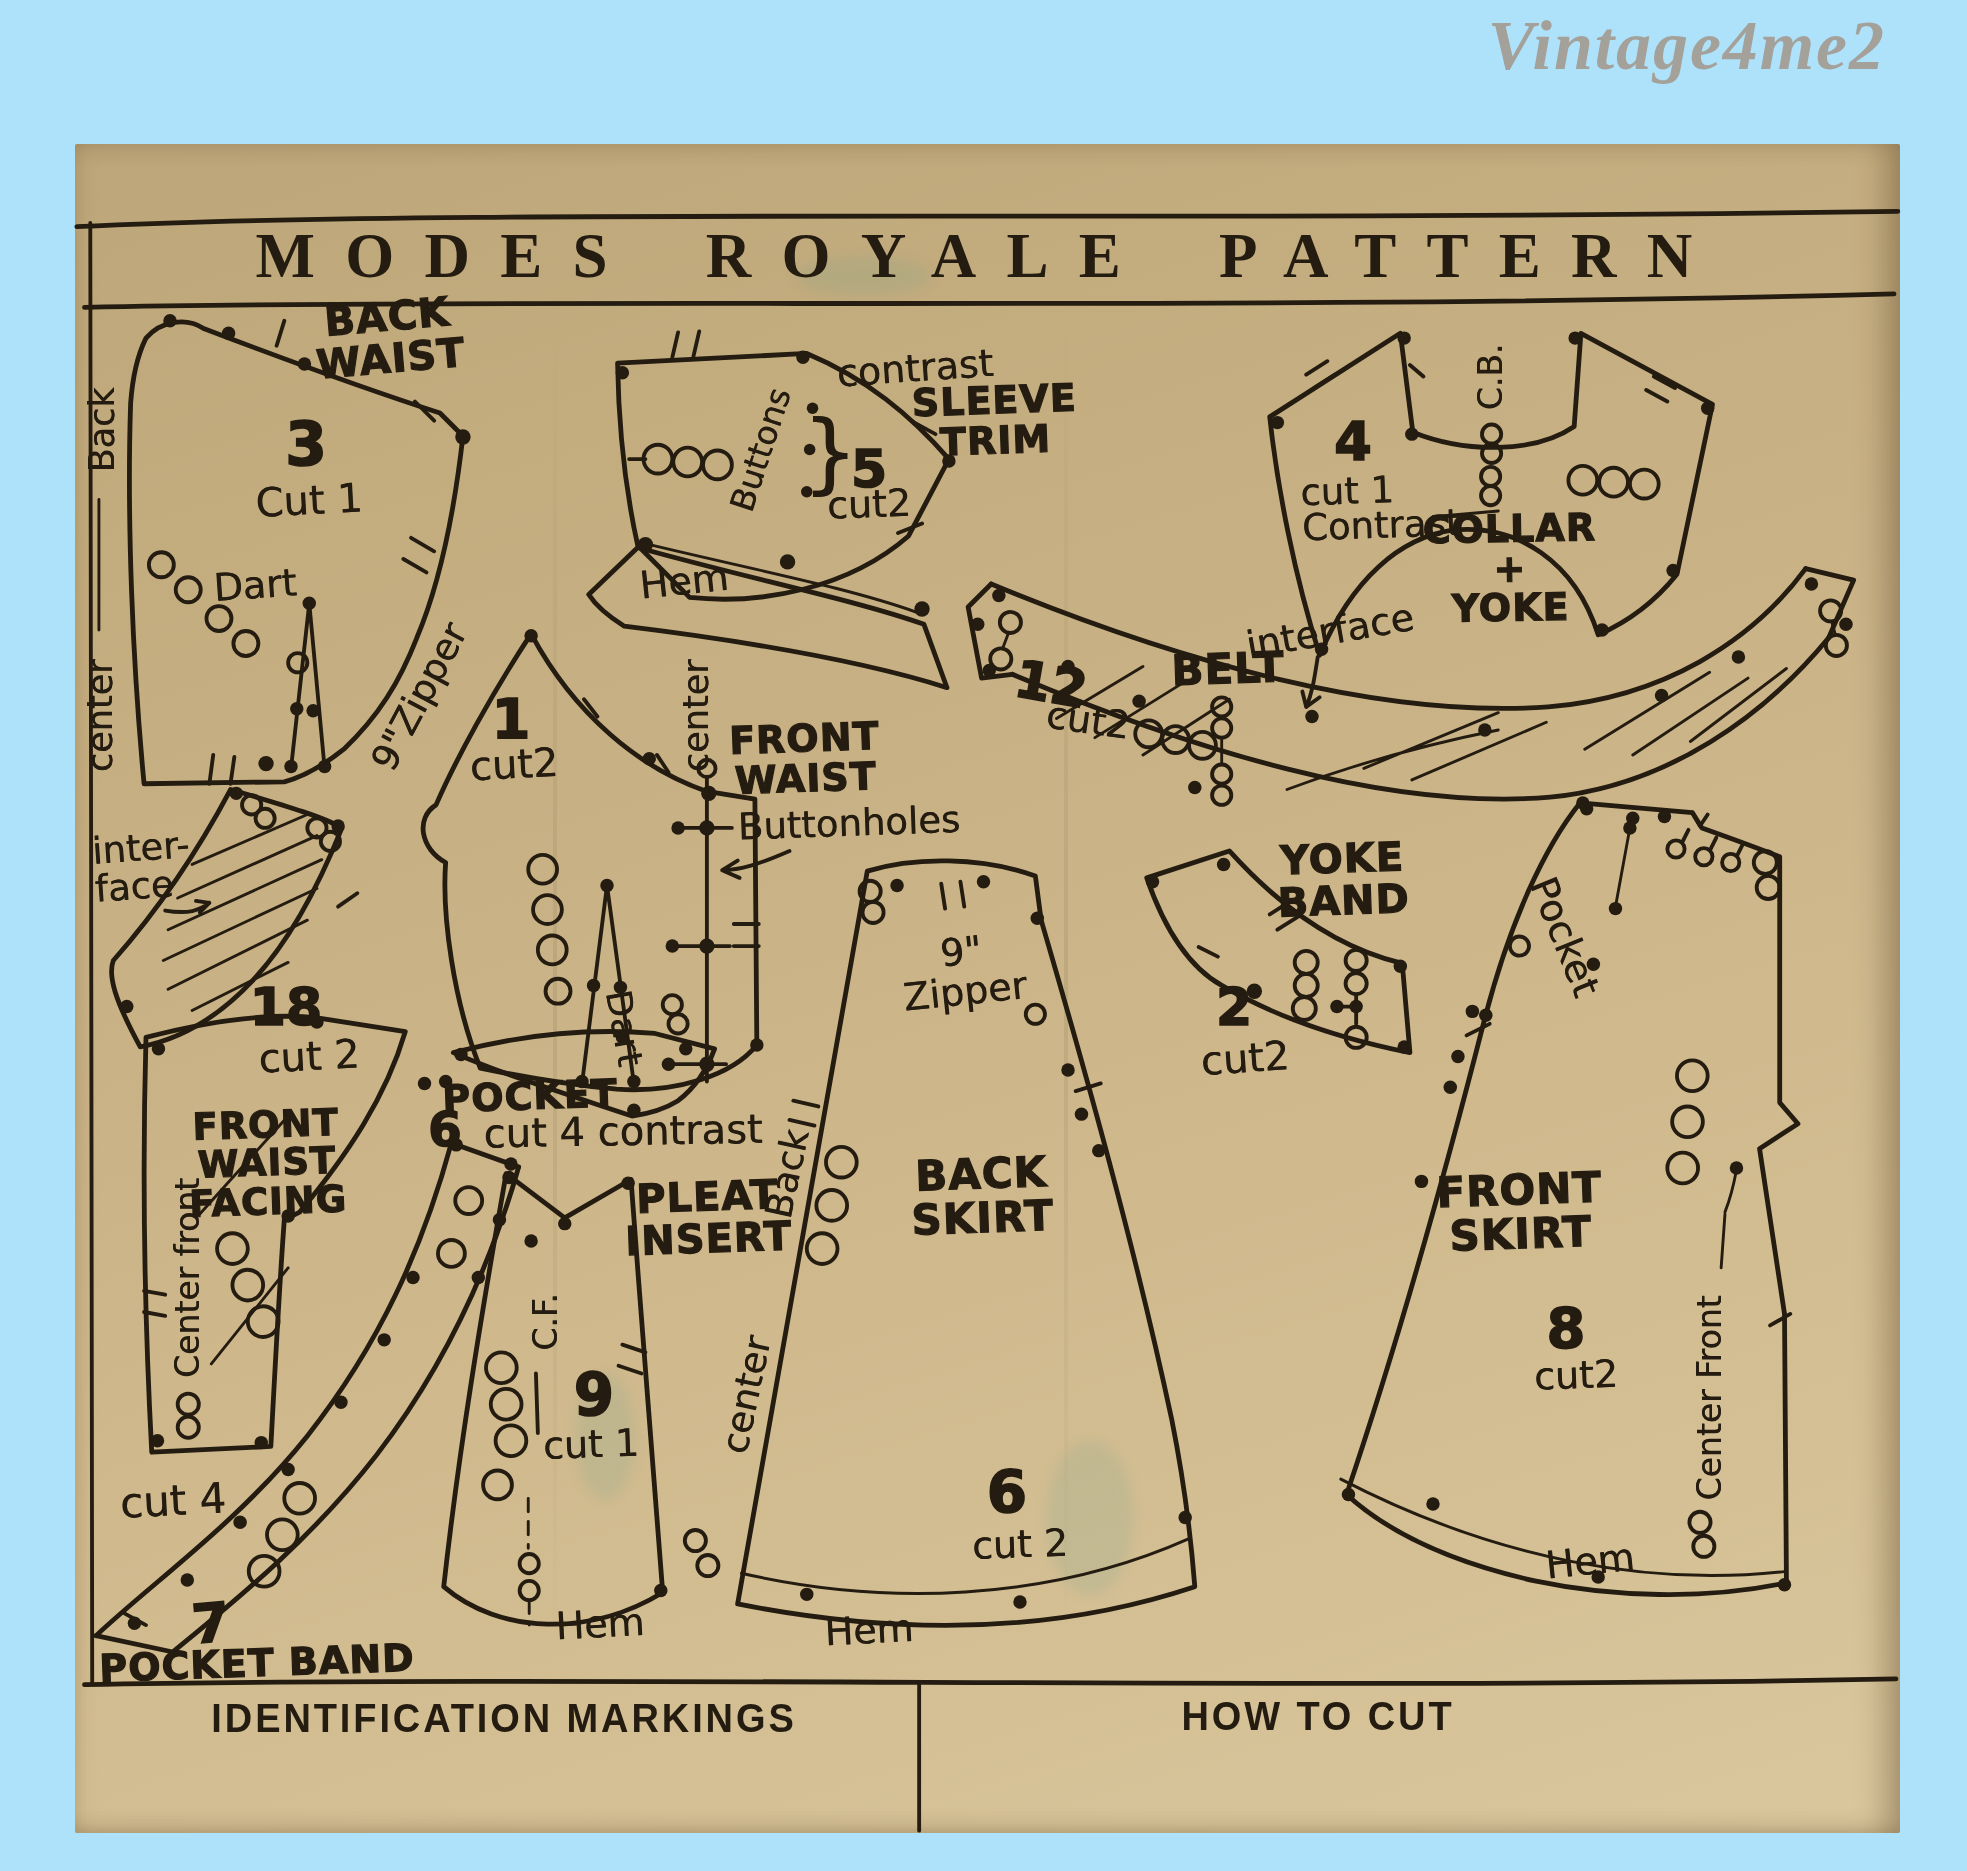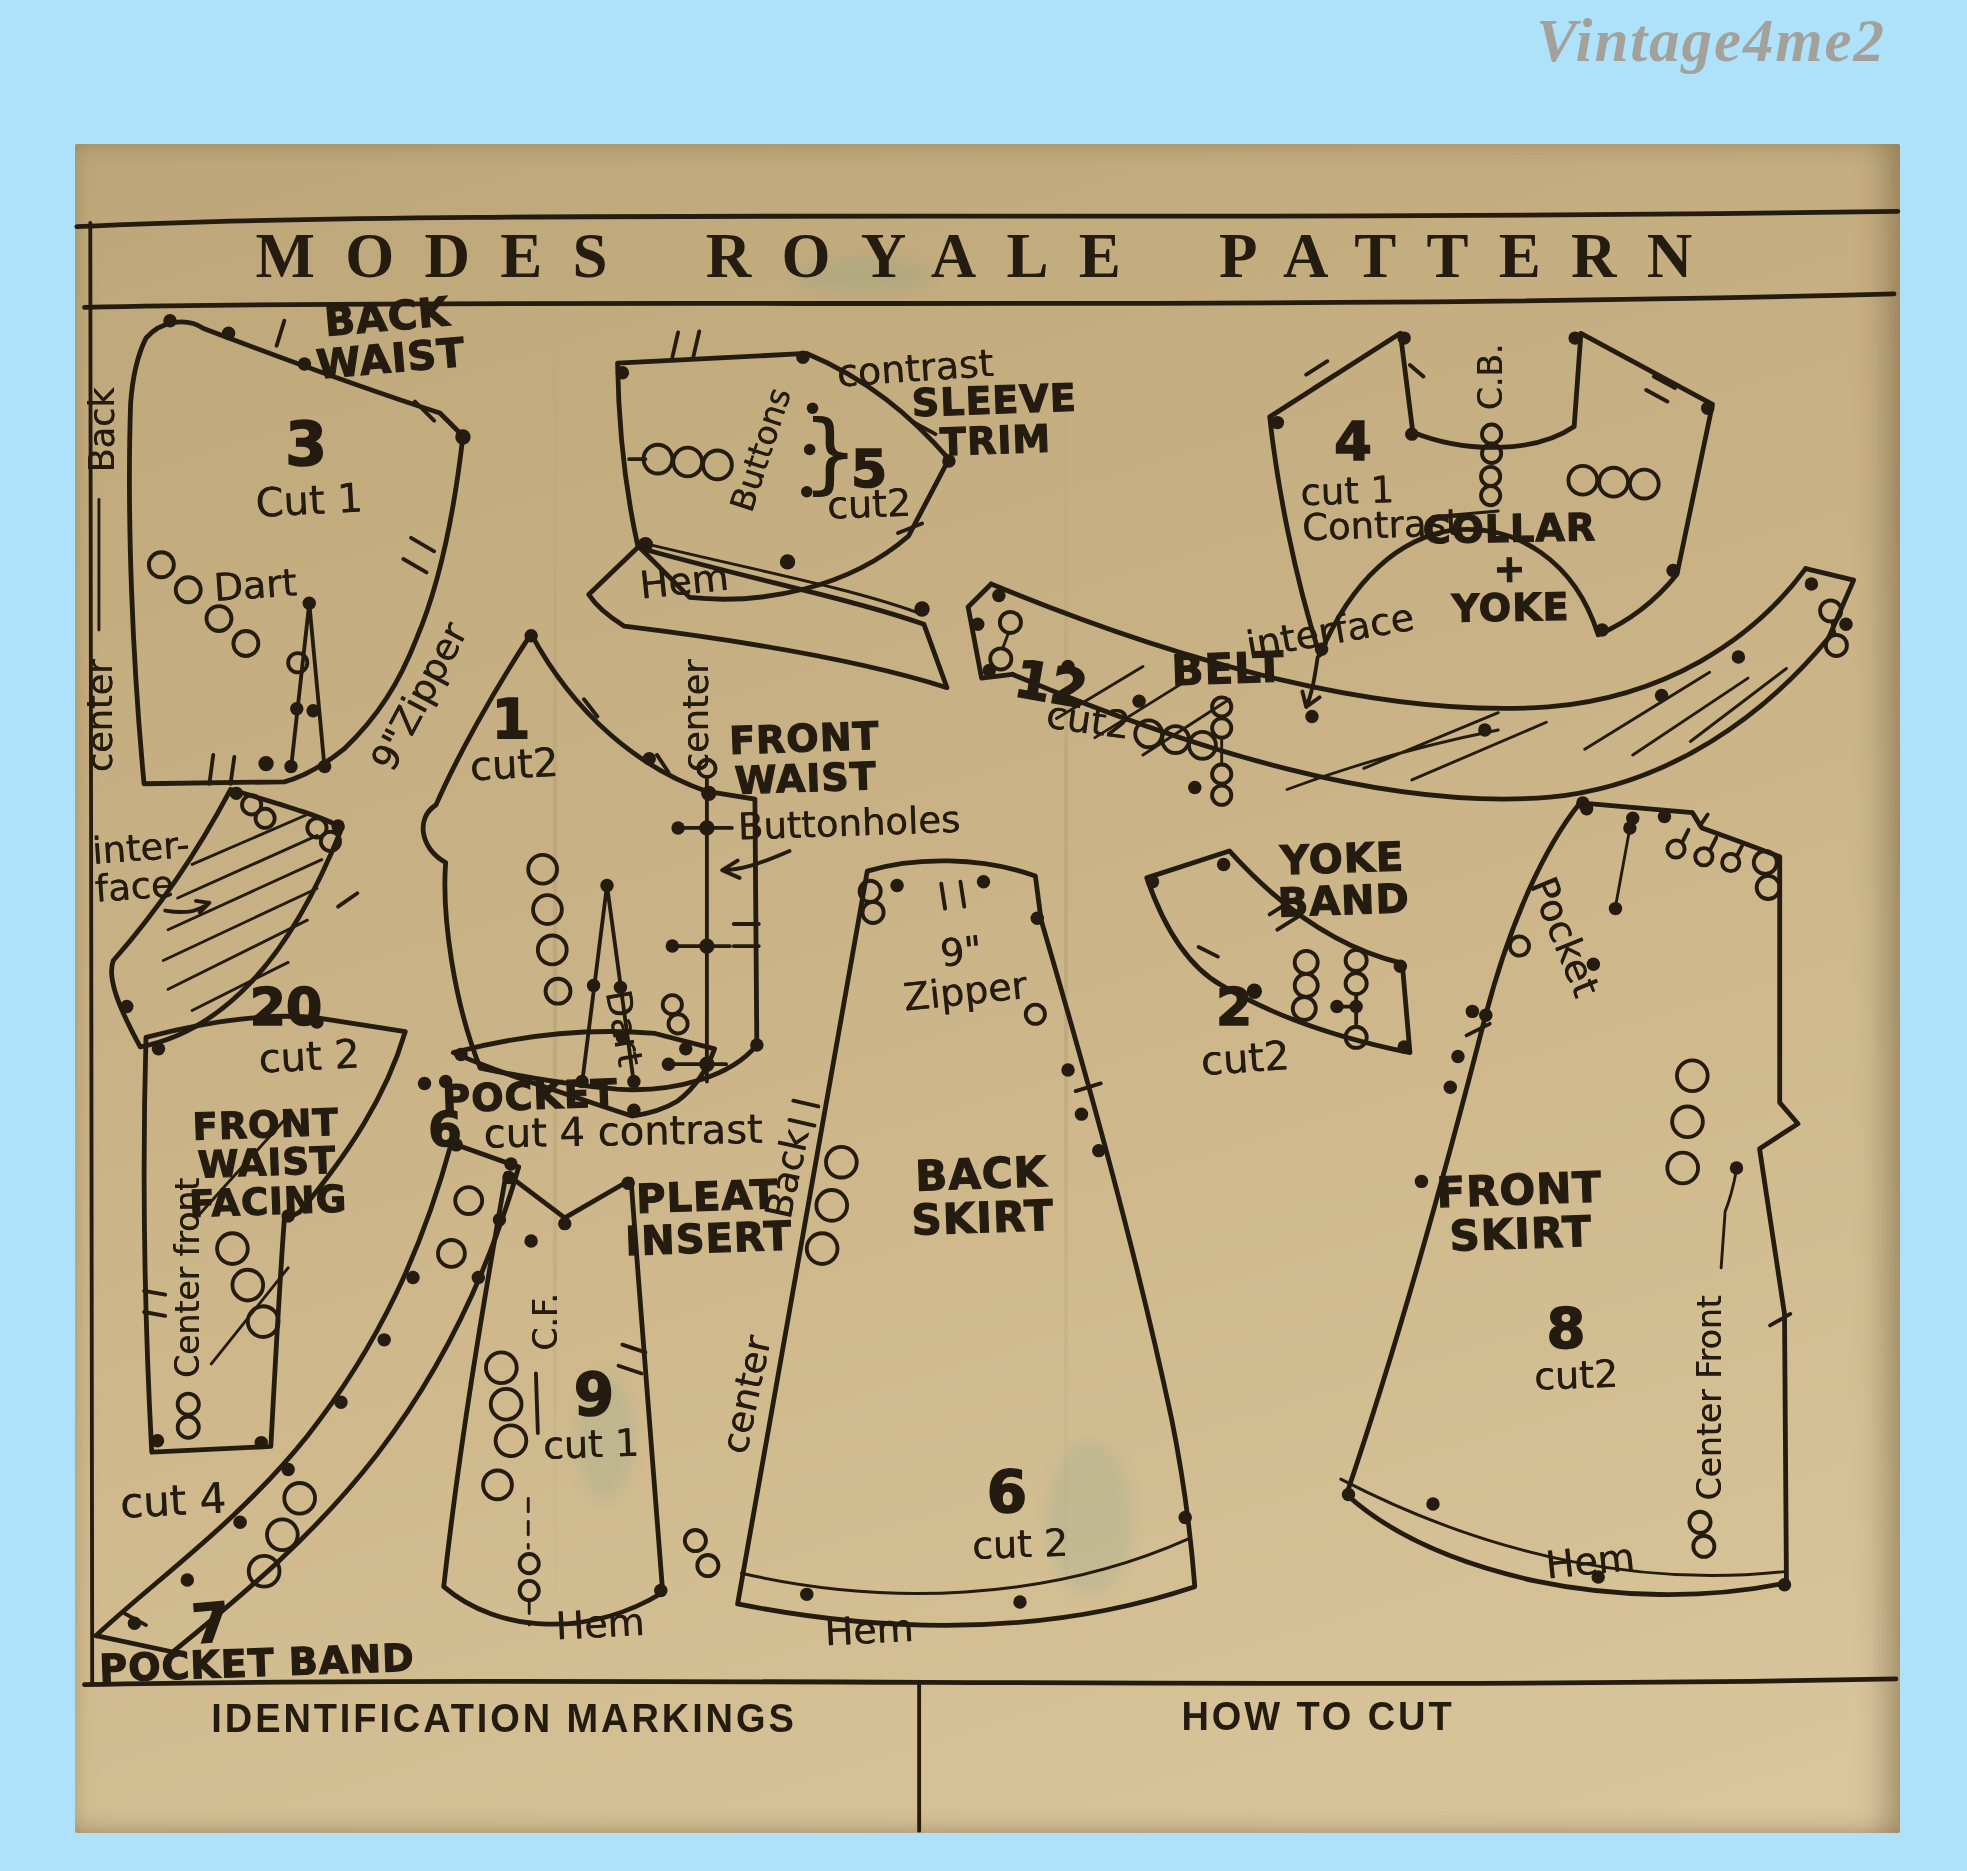"Vintage4me2" #watermark { font-size: 61px -> 70px }
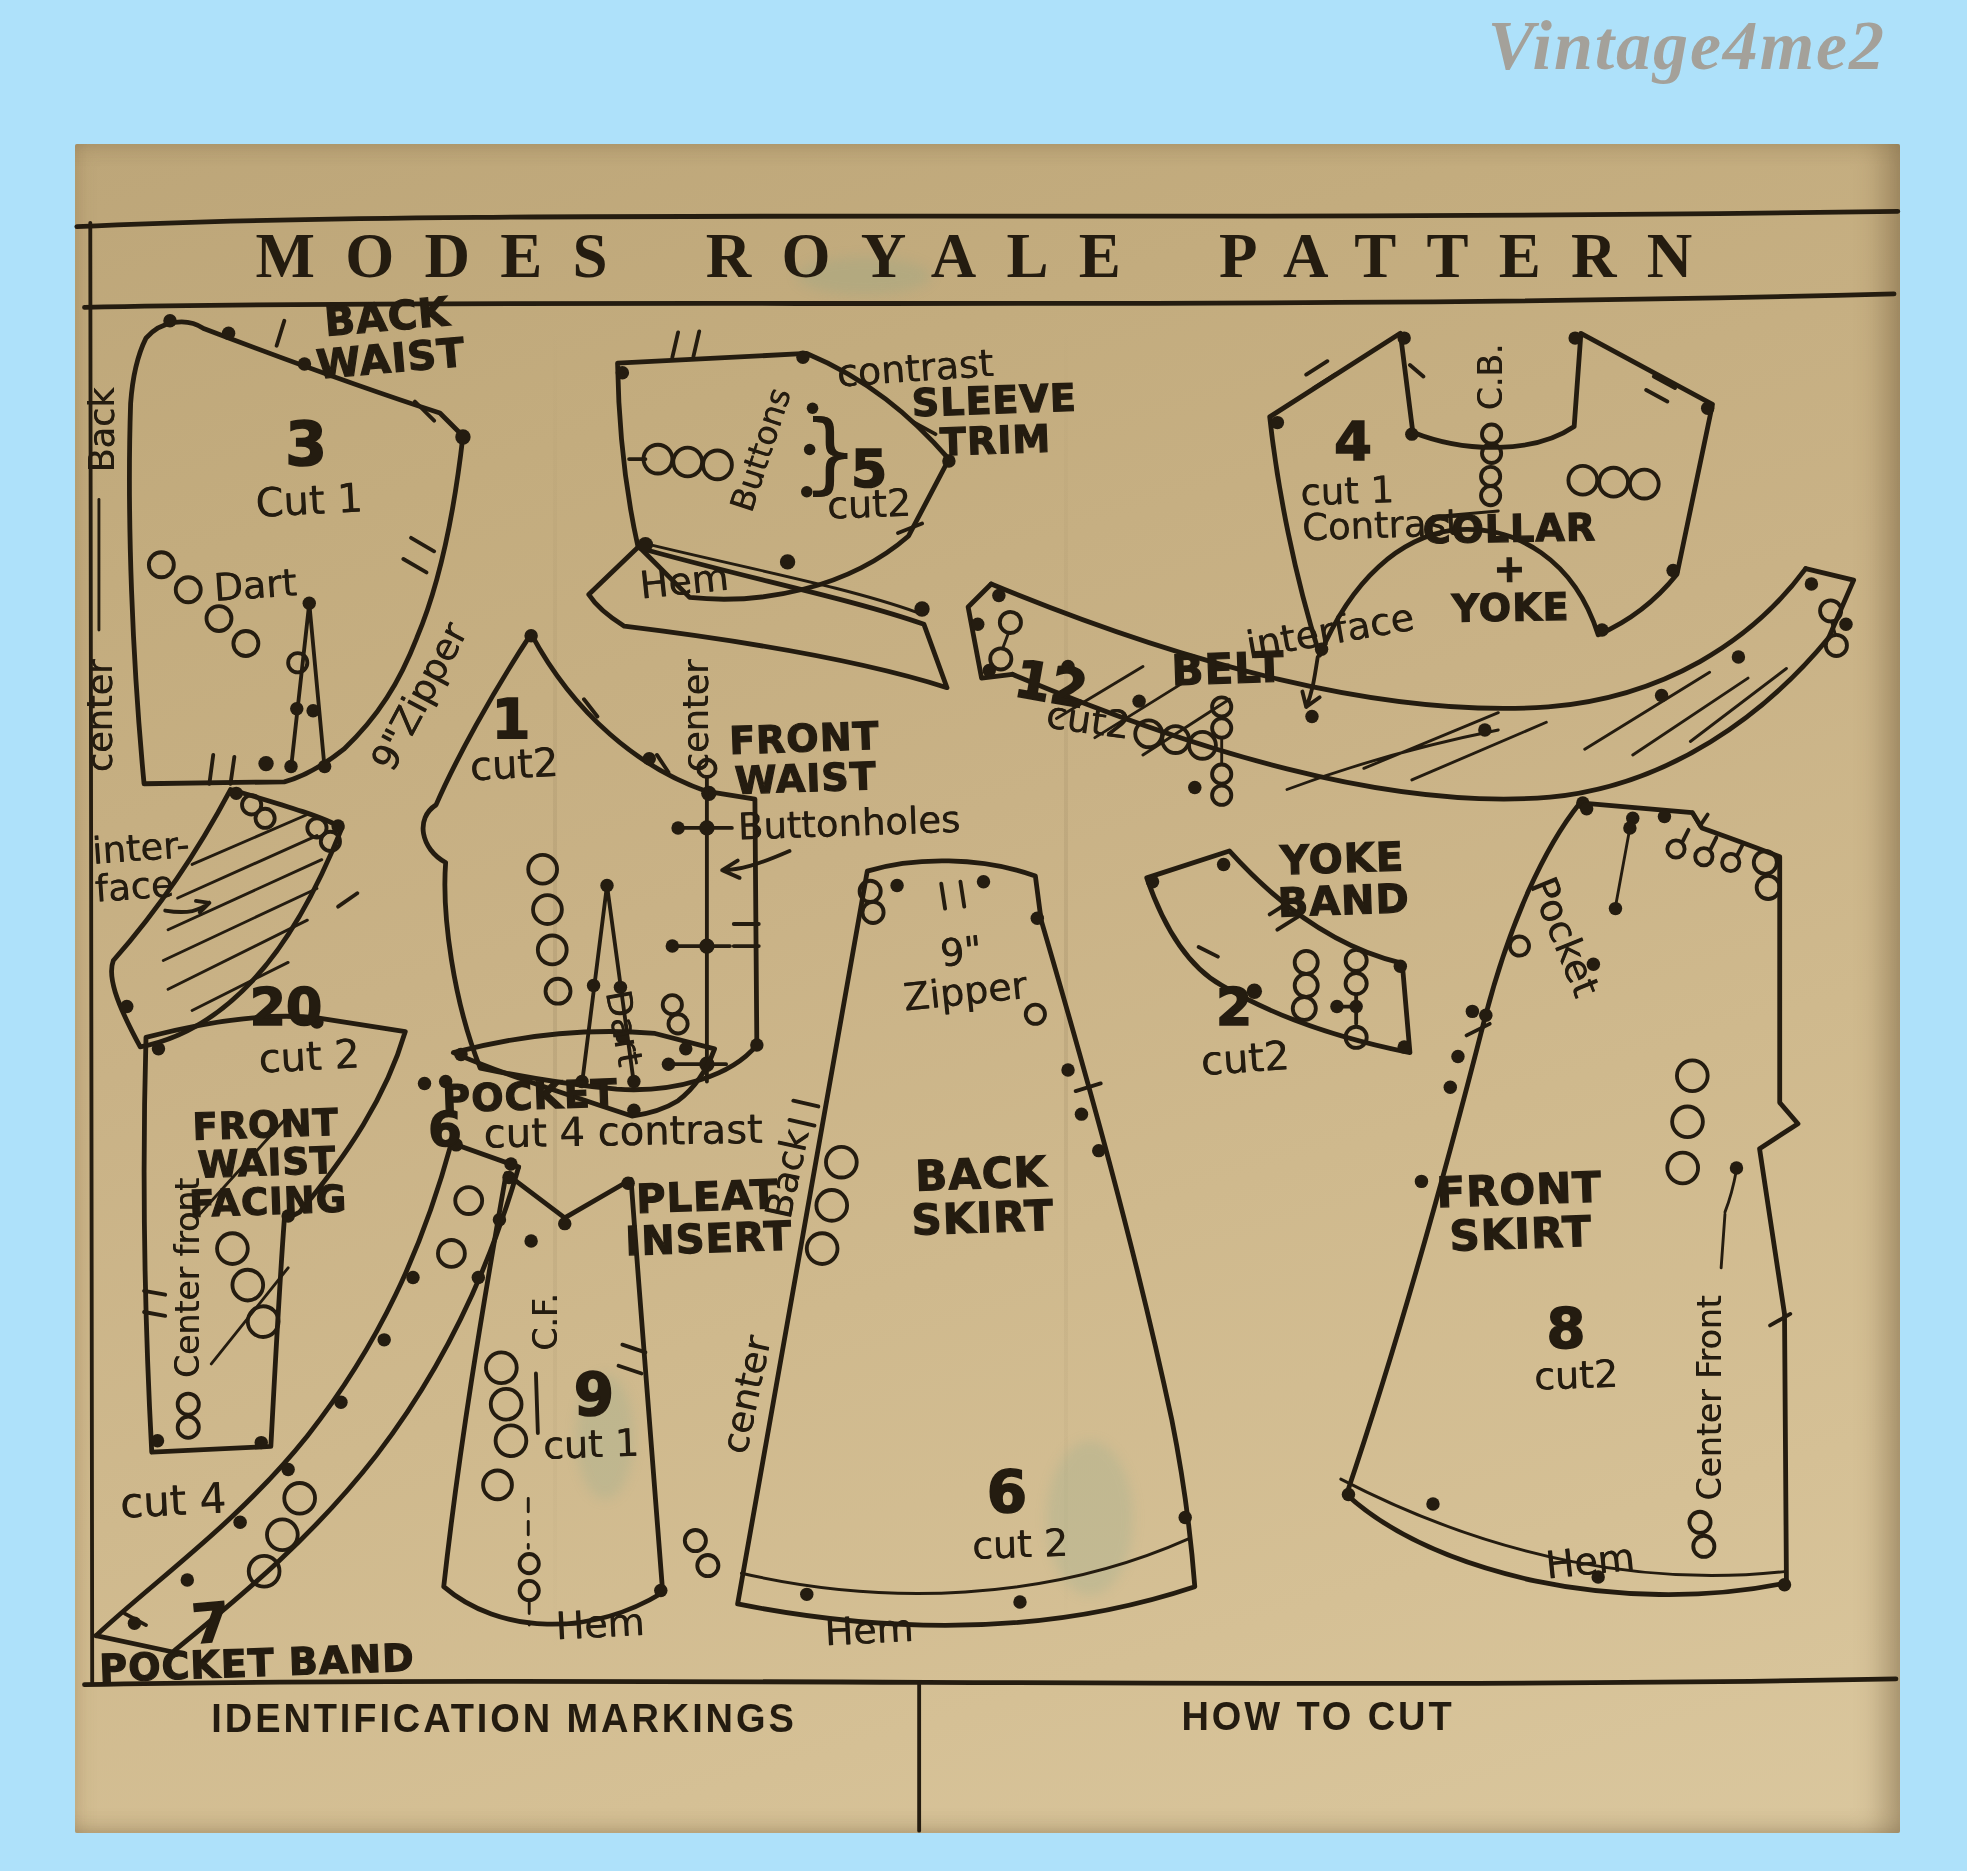"20" div.label { text: 20 -> 18 }
